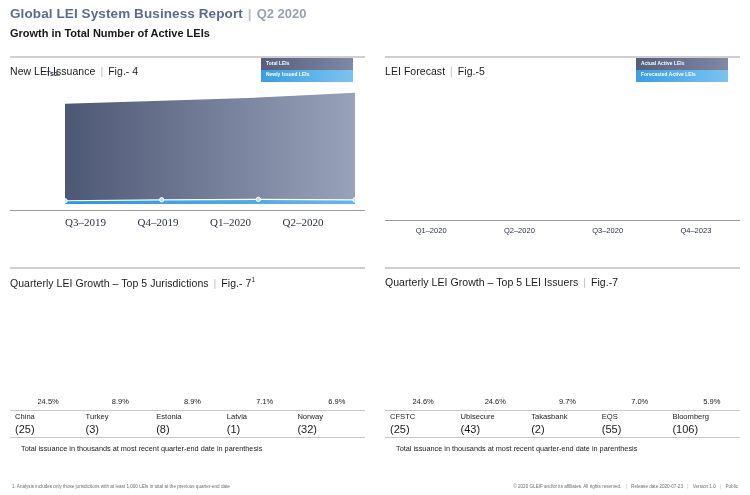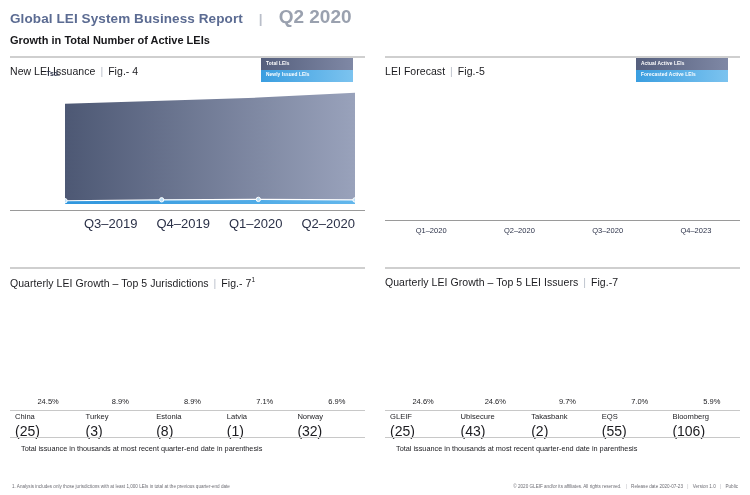"Global LEI System Business Report" .title-line { gap: 16px -> 5px }
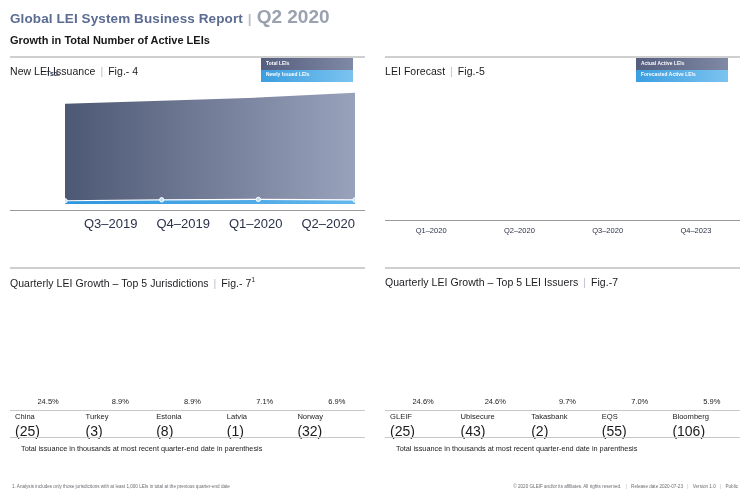"Q2 2020" .title-quarter { font-size: 19px -> 13px }
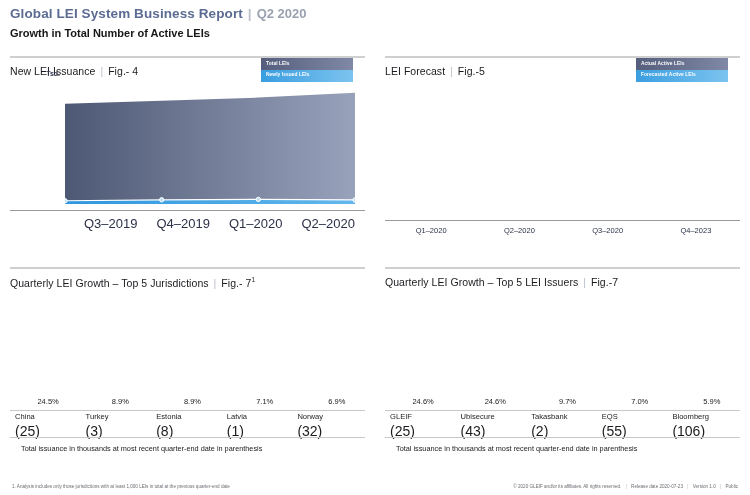"Q3–2019" .xlabels1 span { font-family: none -> Liberation Serif, serif; font-size: 13px -> 11px; text-align: right -> left }
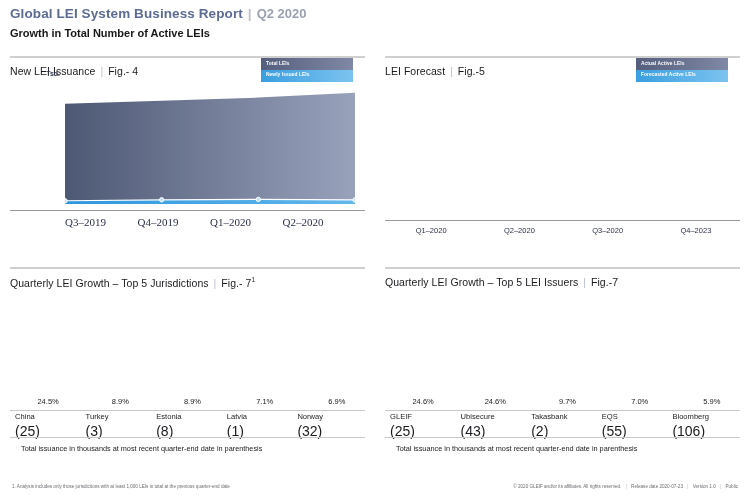"GLEIF" span.nm { text: GLEIF -> CFSTC }
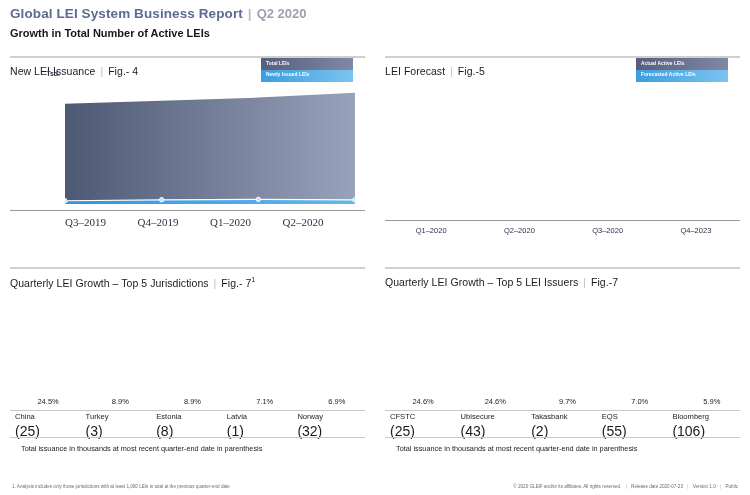"(25)" .xlabels34 .xl .ct { font-size: 14px -> 11px }
